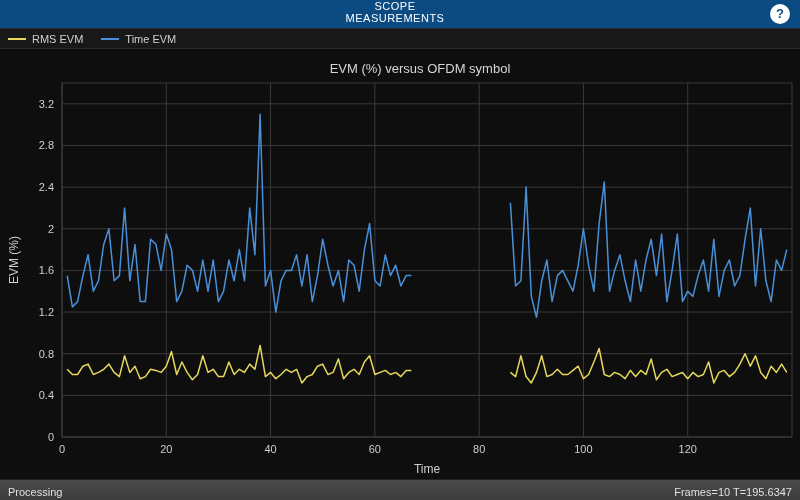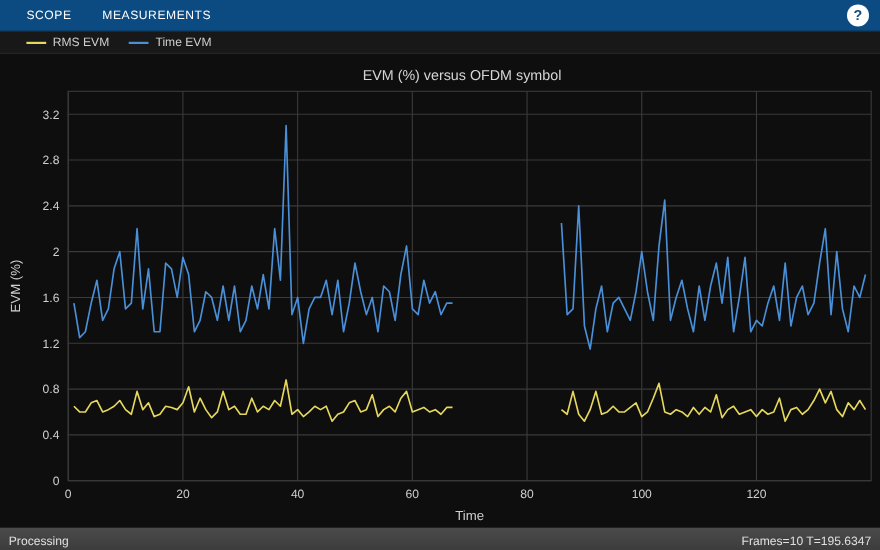"SCOPE" .toolbar { flex-direction: none -> column }
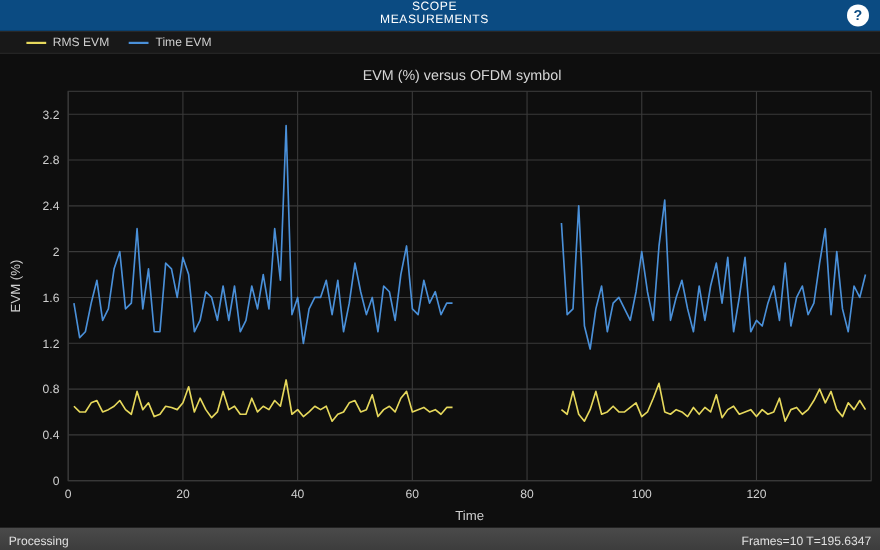"RMS EVM" .legend-bar { padding-left: 24px -> 8px }
